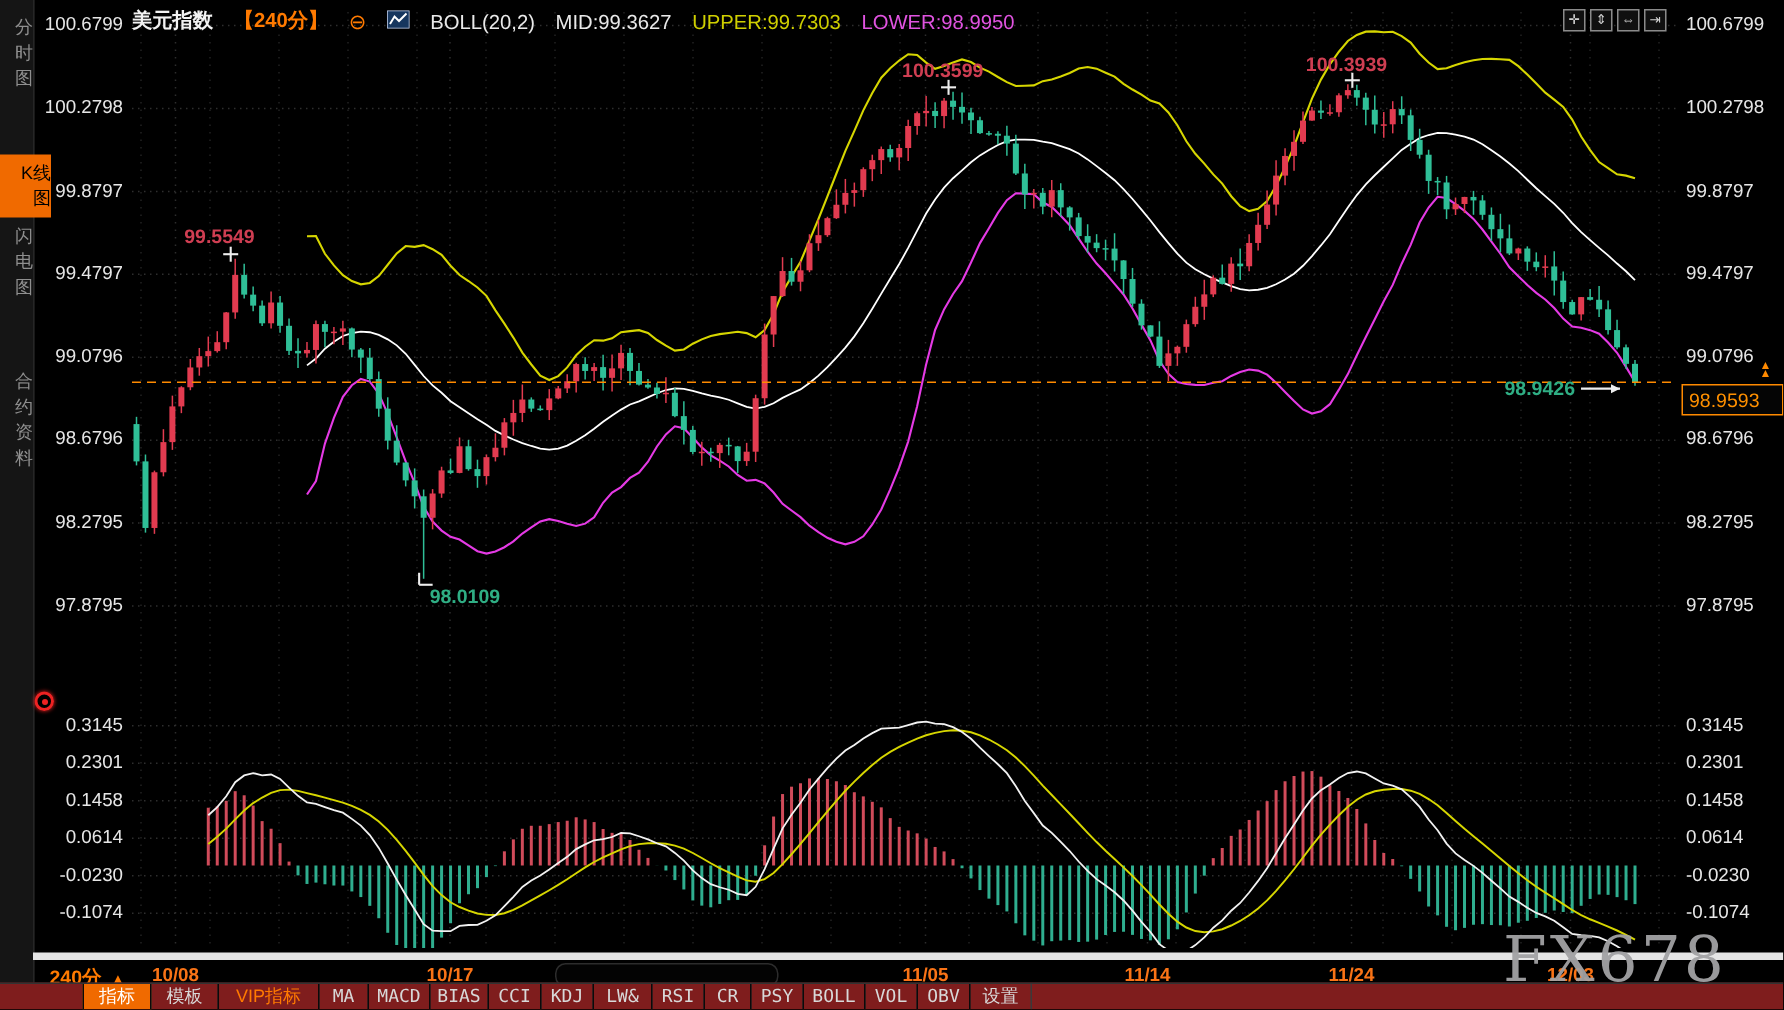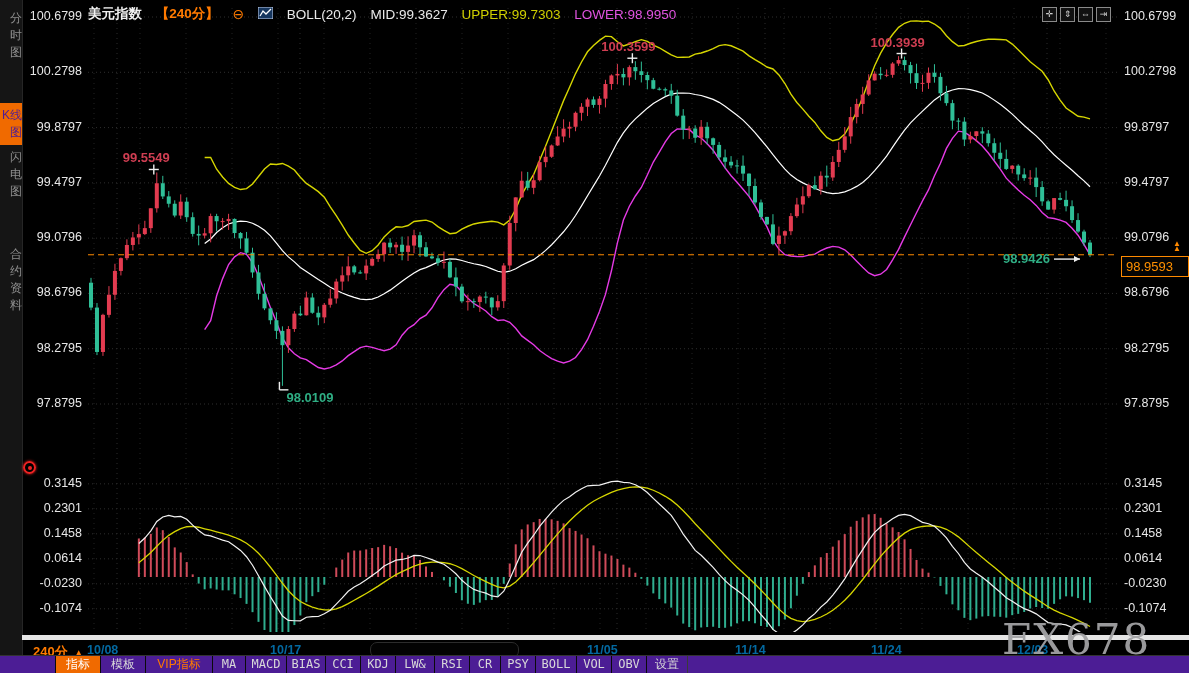"K线图" .side-tab.active { color: #4c1d95 -> #000000; padding-left: none -> 12px }
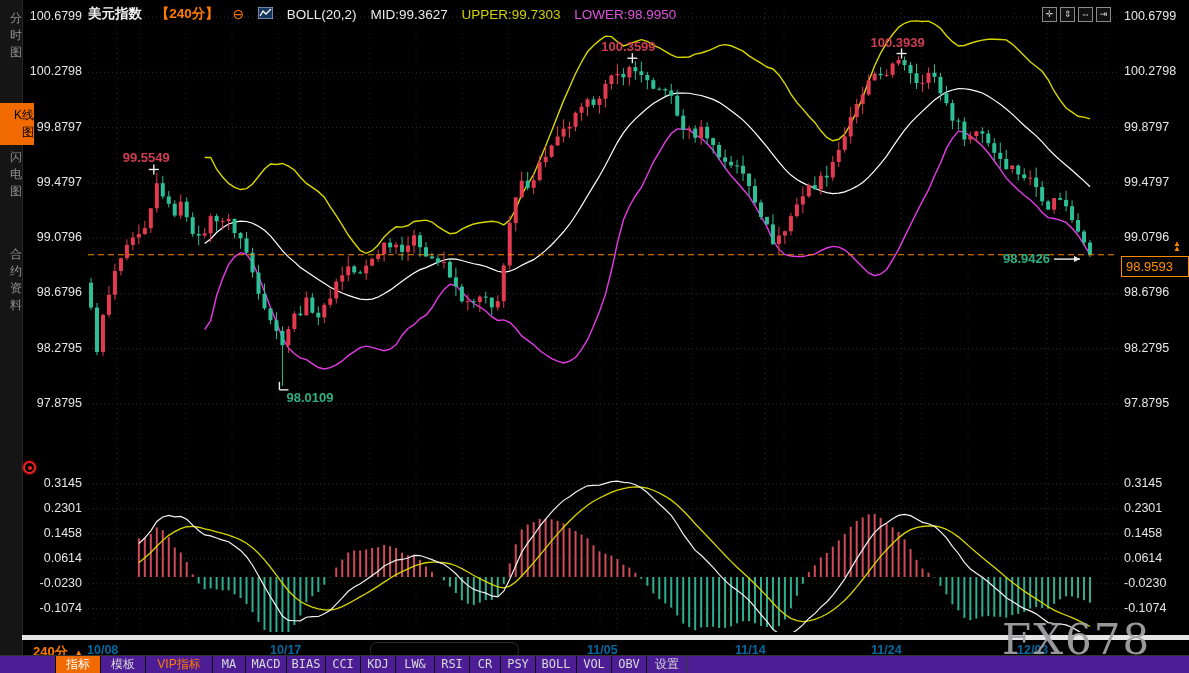"10/08" .datelbl { color: #0369a1 -> #f97316; text-align: none -> center }
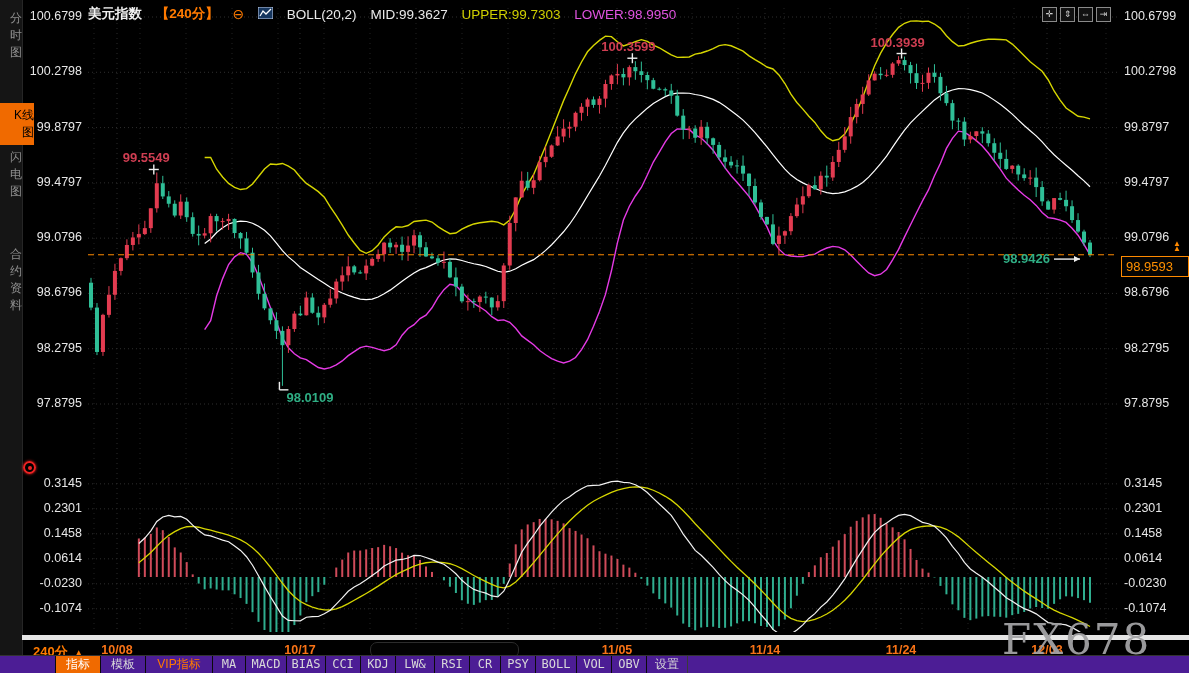"指标" #toolbar { background: #4c1d95 -> #7f1d1d }
